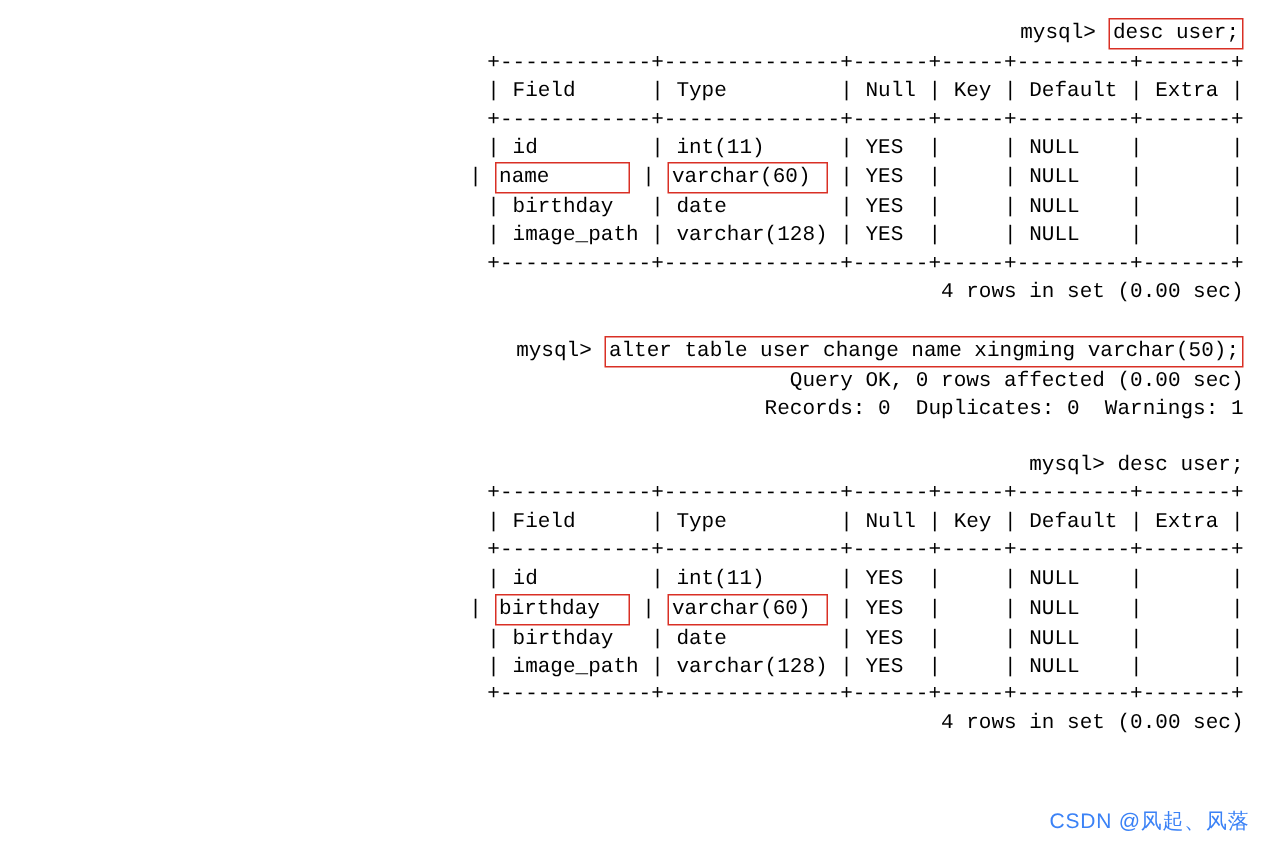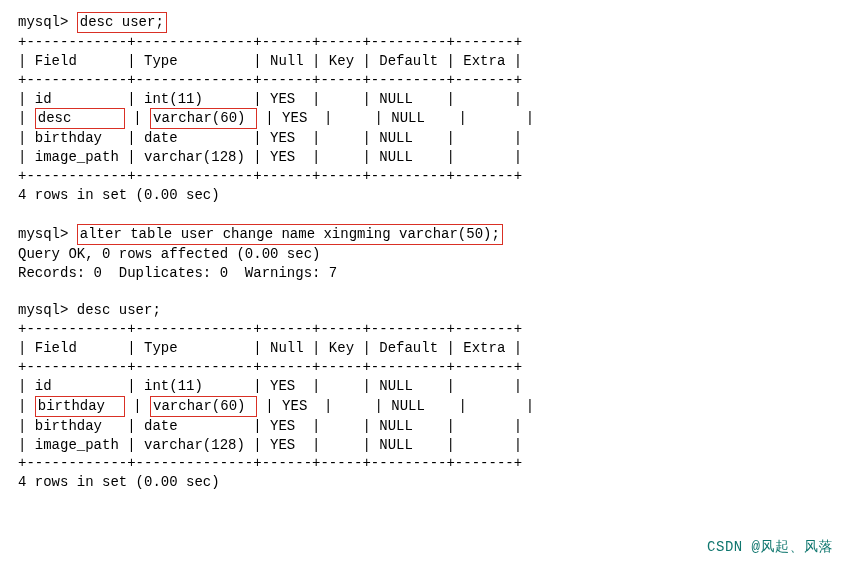"mysql> desc user;" .line { text-align: none -> right }
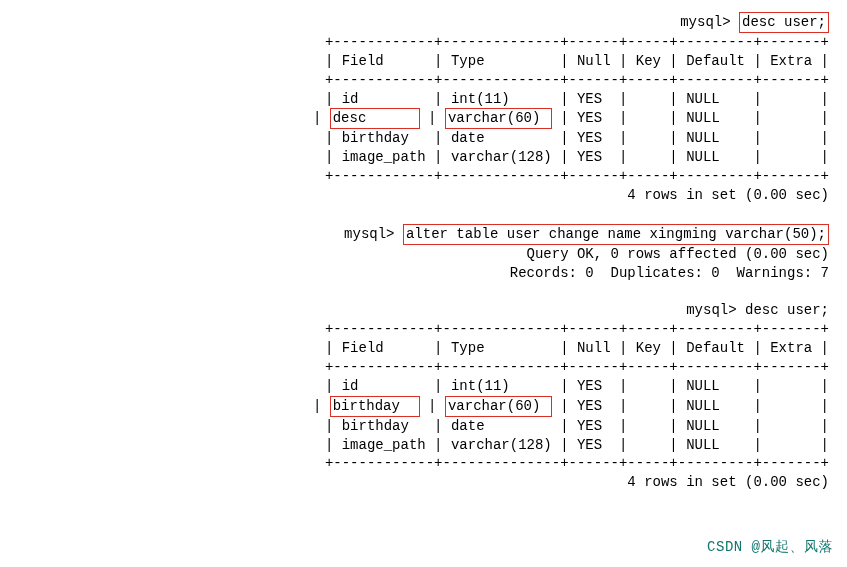"desc" span.highlight { text: desc -> name }
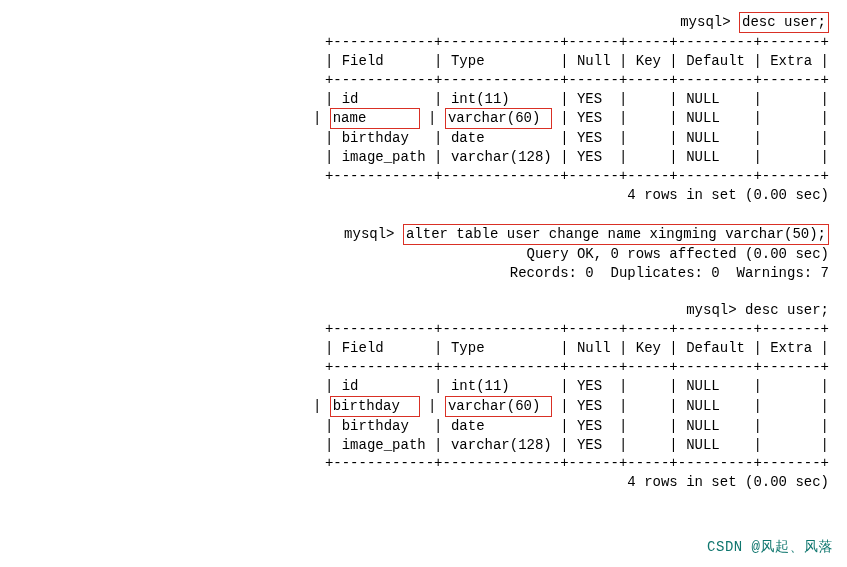"Records: 0 Duplicates: 0 Warnings:" div.line { text: 7 -> 1 }
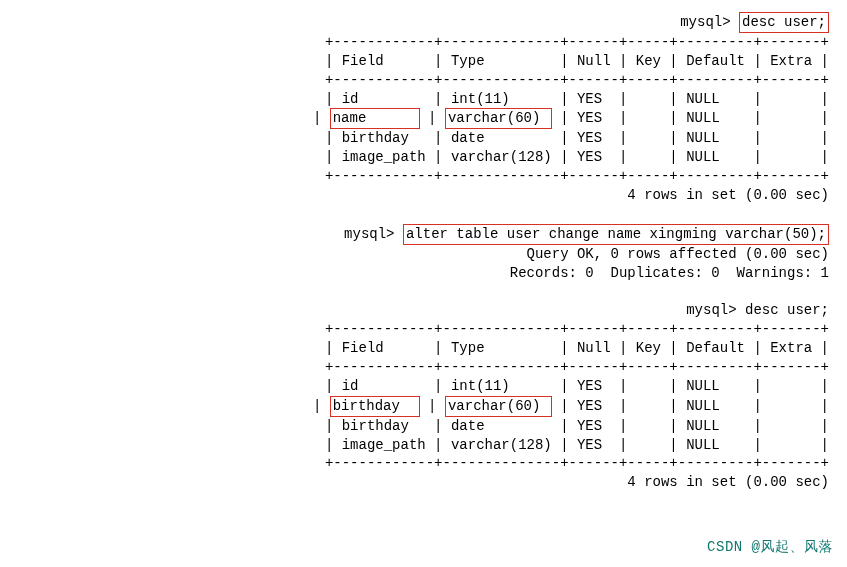"CSDN @风起、风落" .watermark { color: #0f766e -> #3b82f6; font-family: Liberation Mono, monospace -> Liberation Sans, sans-serif }
